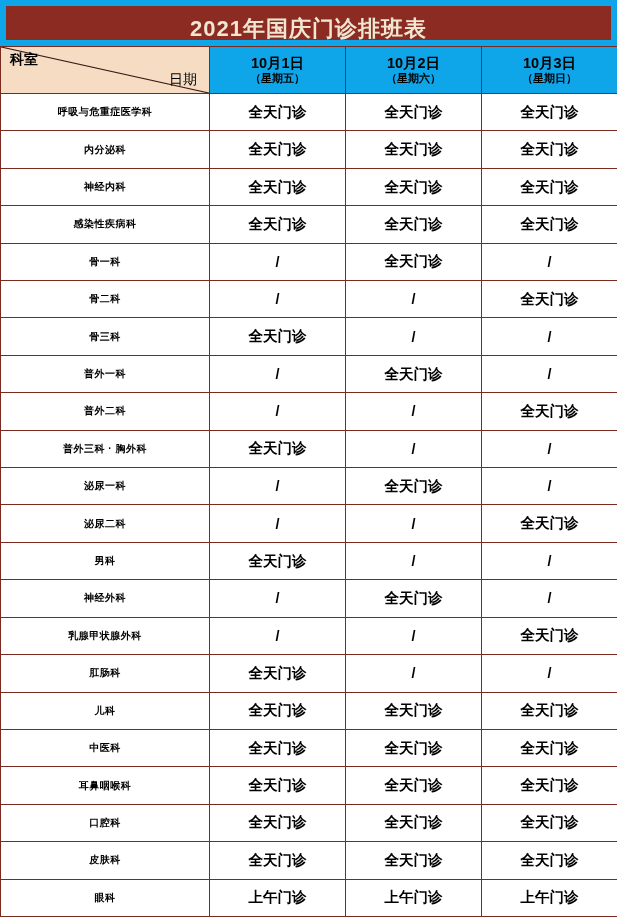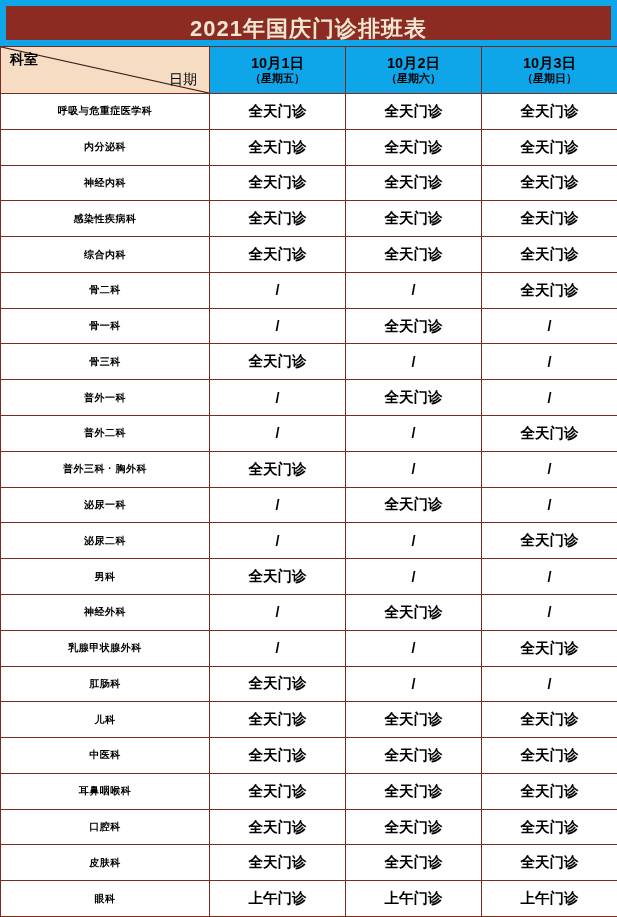"综合内科" tr { html: <tr> <td>综合内科</td> <td>全天门诊</td> <td>全天门诊</td> <td>全天门诊</td> </tr> -> none }
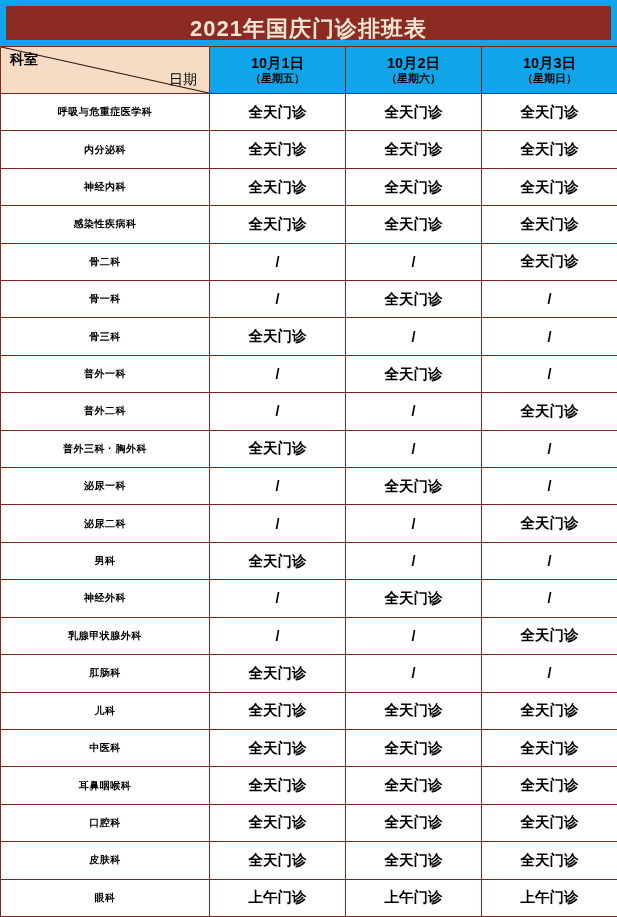"骨二科" tr { order: before "骨一科" -> after "骨一科" }
